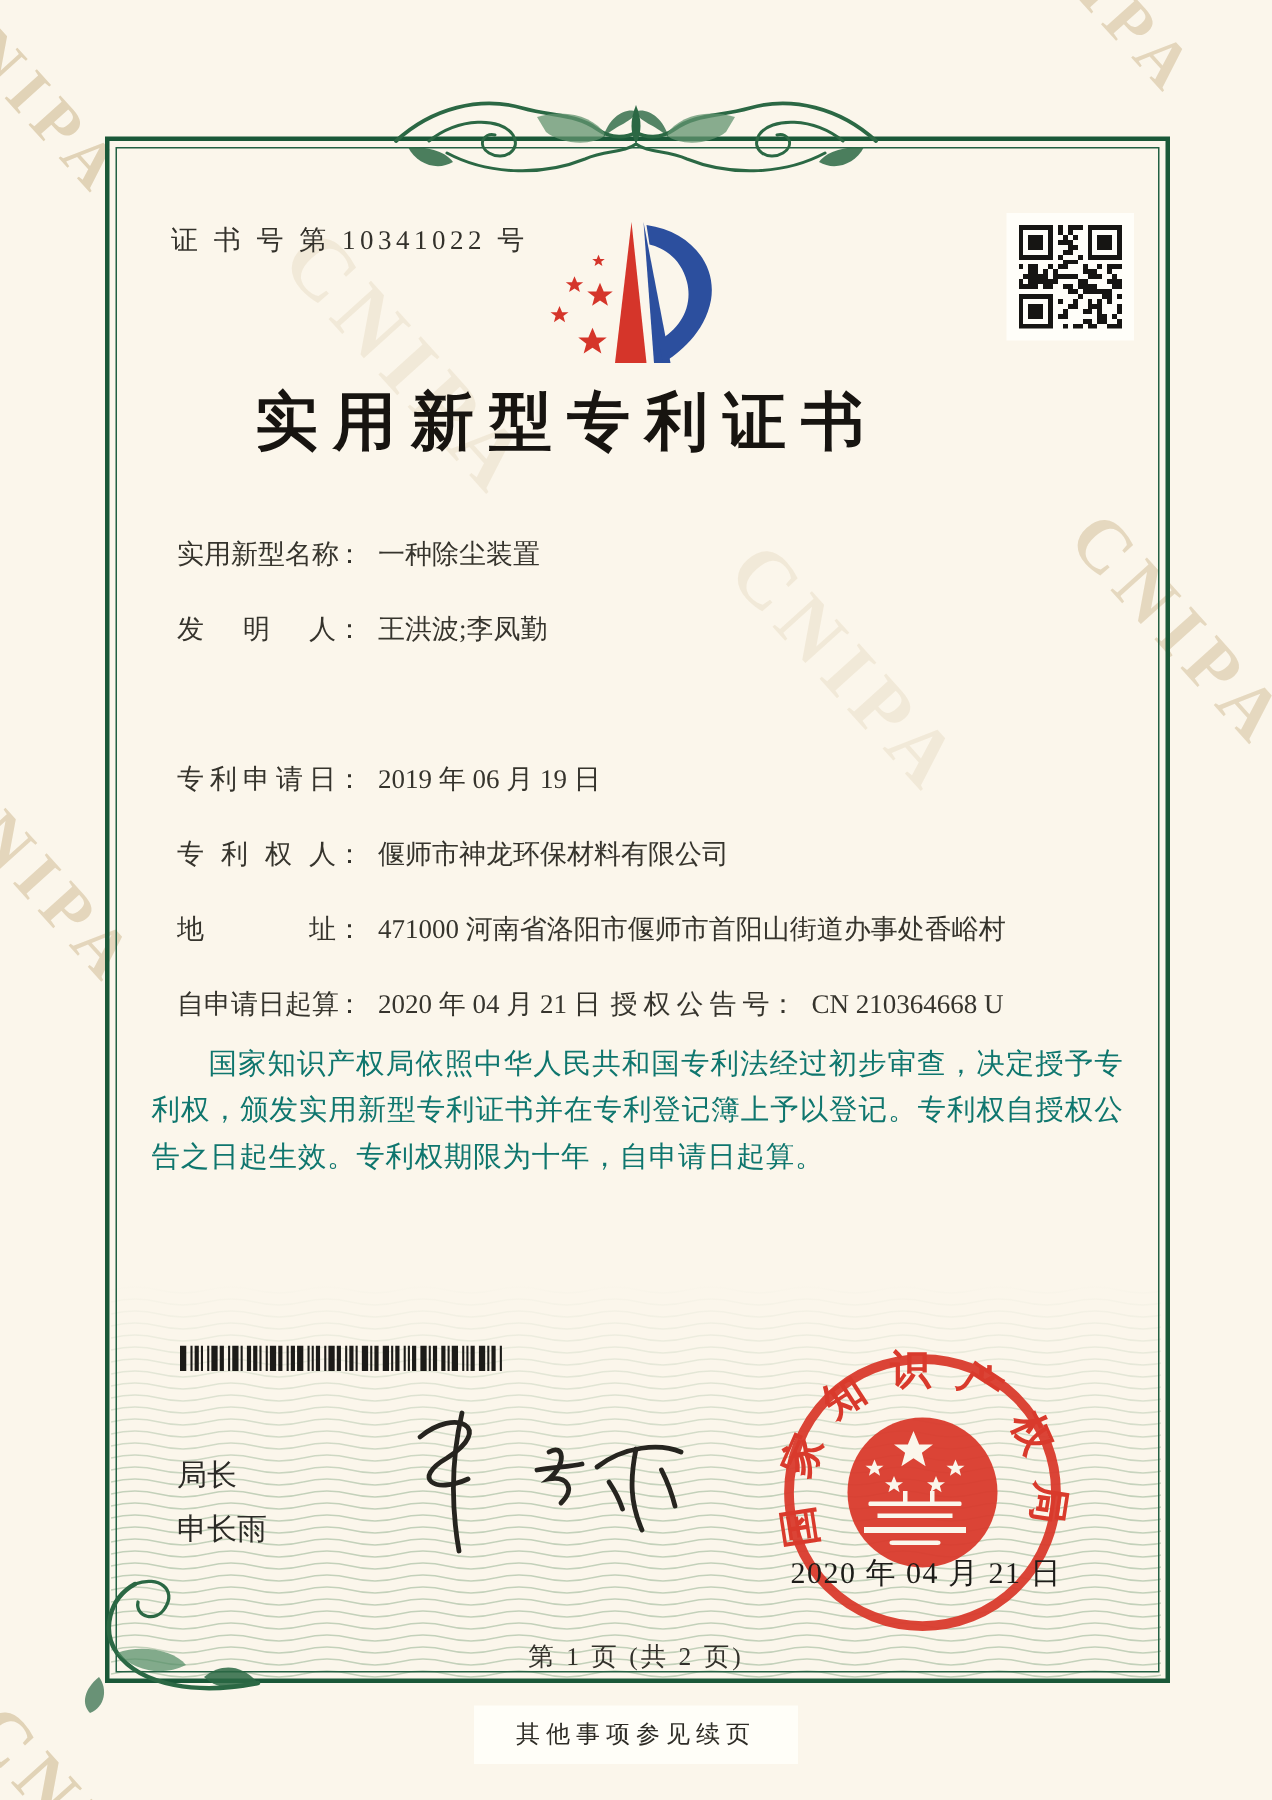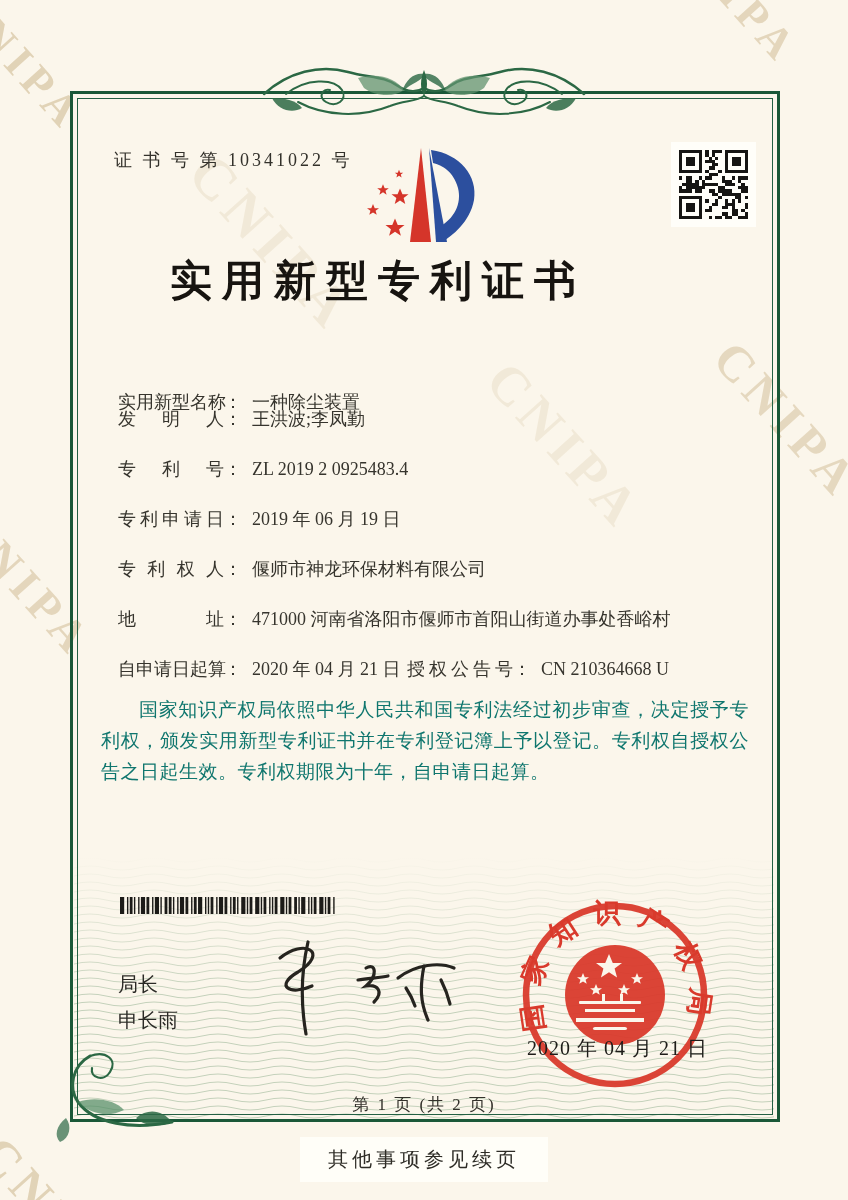"实用新型名称： 一种除尘装置" div.field { margin-top: 33px -> none }
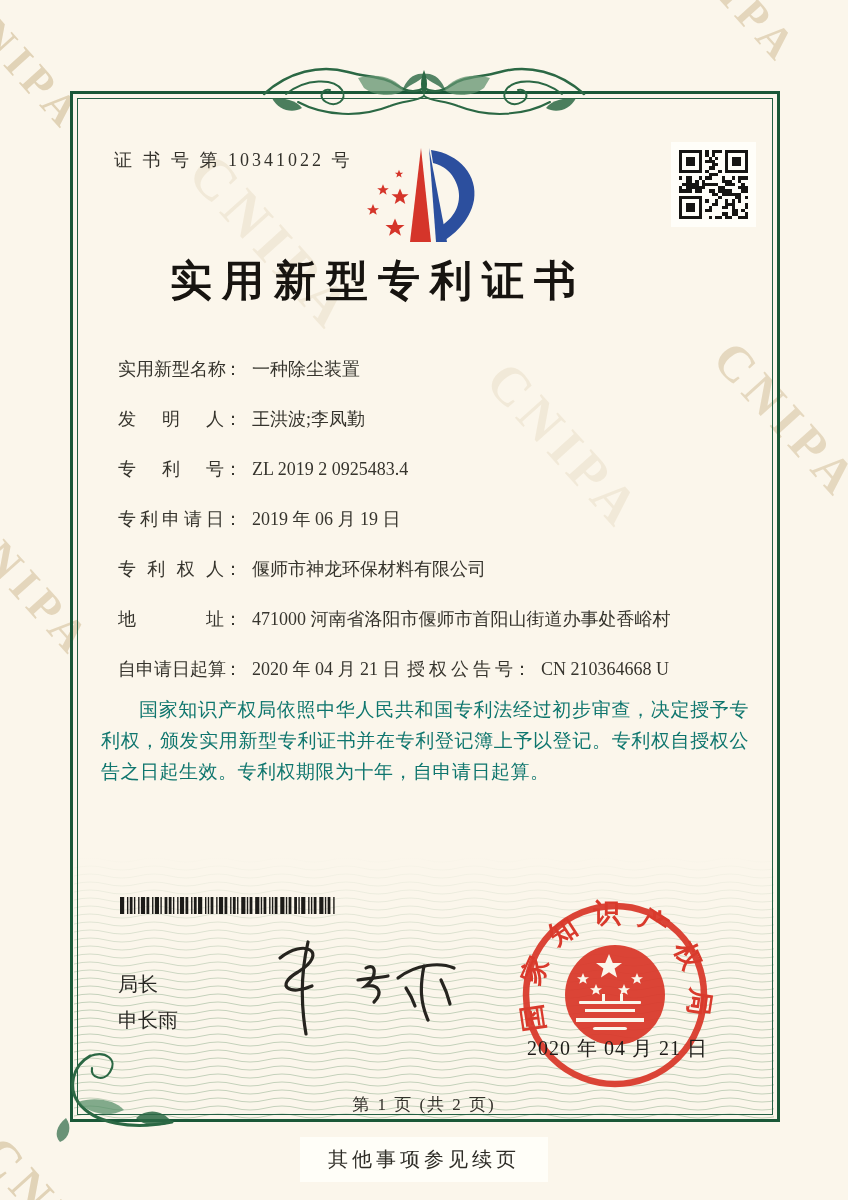"专利号： ZL 2019 2 0925483.4" div.field { html: <div> <span>专利号</span><span>：</span><span>ZL 2019 2 0925483.4</span> </div> -> none }
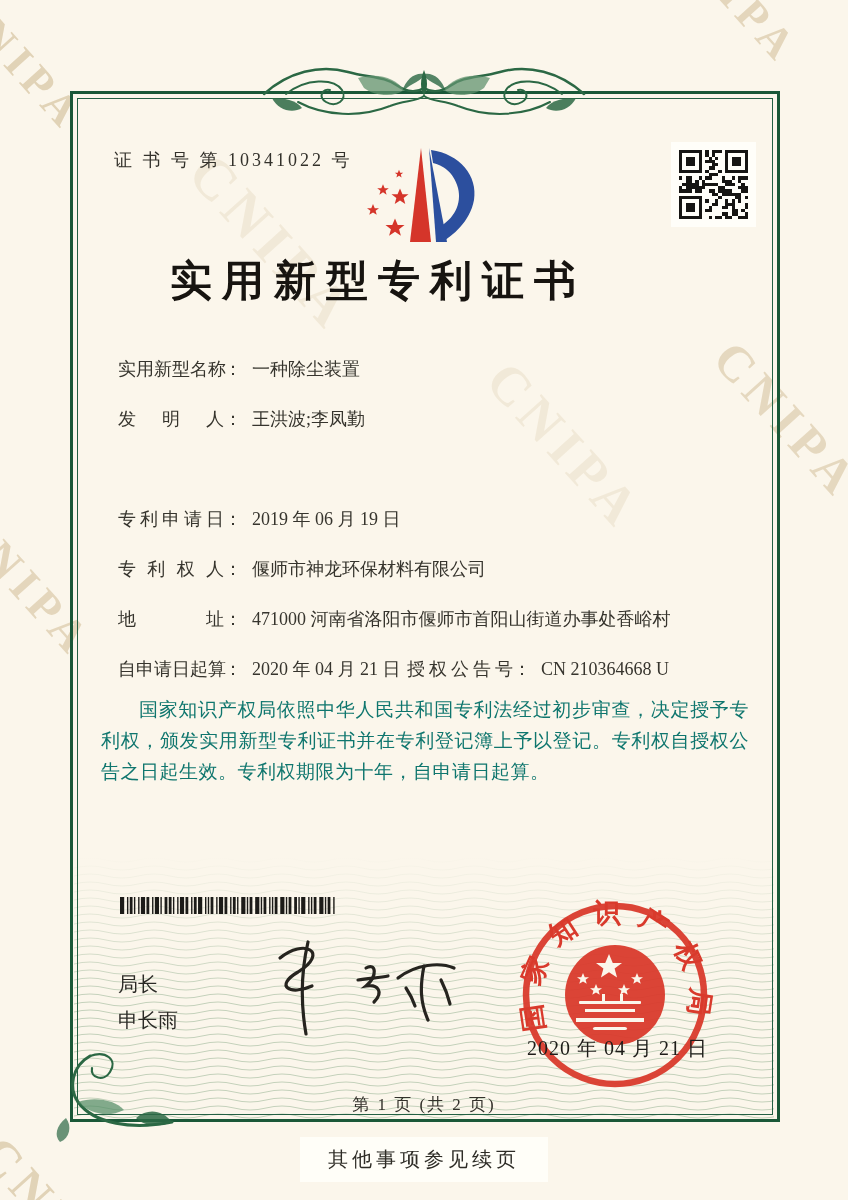"其他事项参见续页" .cont-note { font-size: 20px -> 16px }
